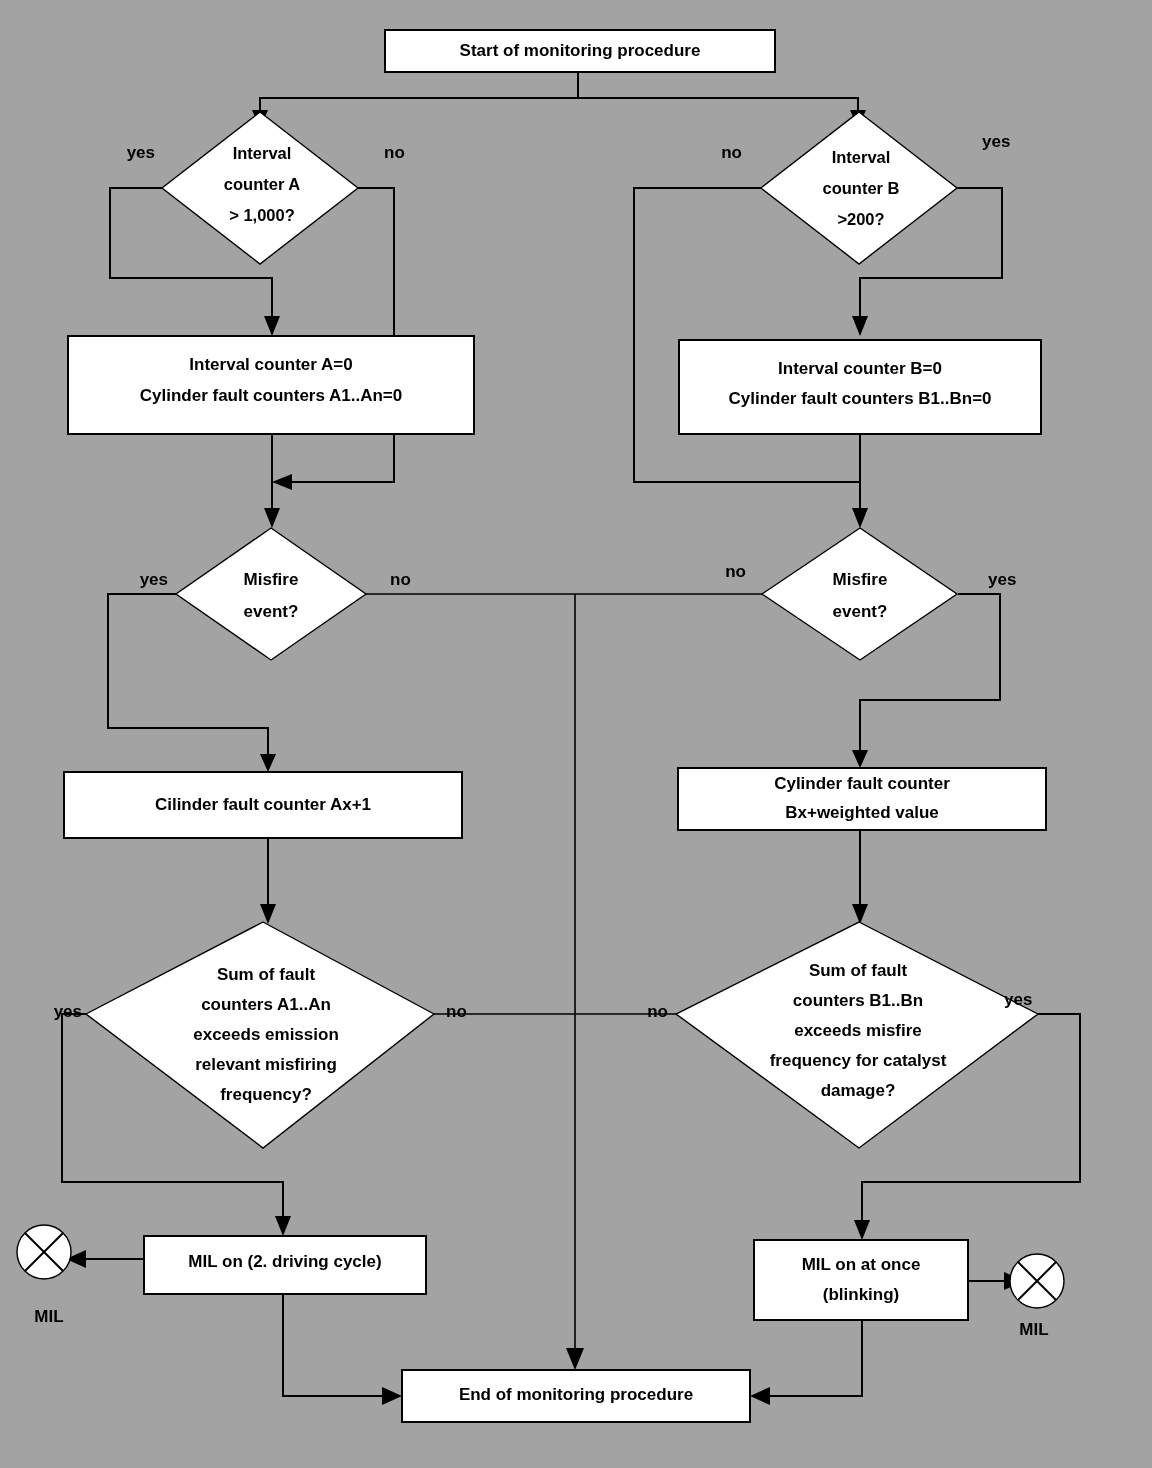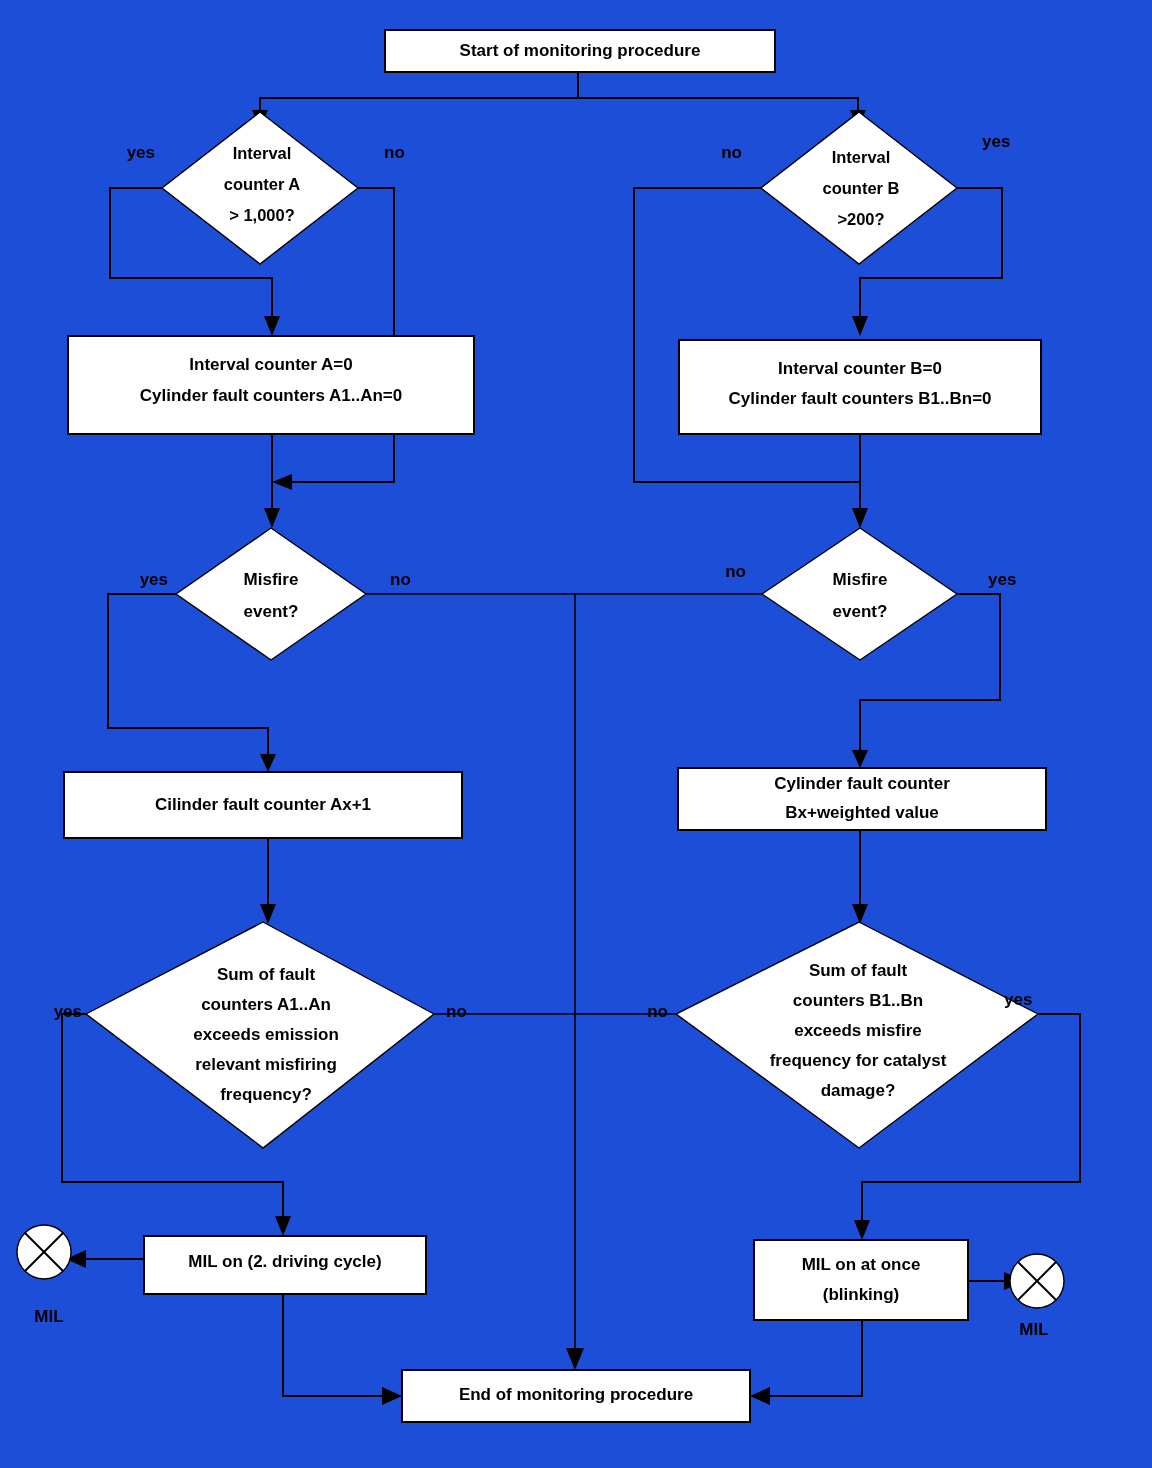"Start of monitoring procedure" #page { background: #1d4ed8 -> #a3a3a3 }
